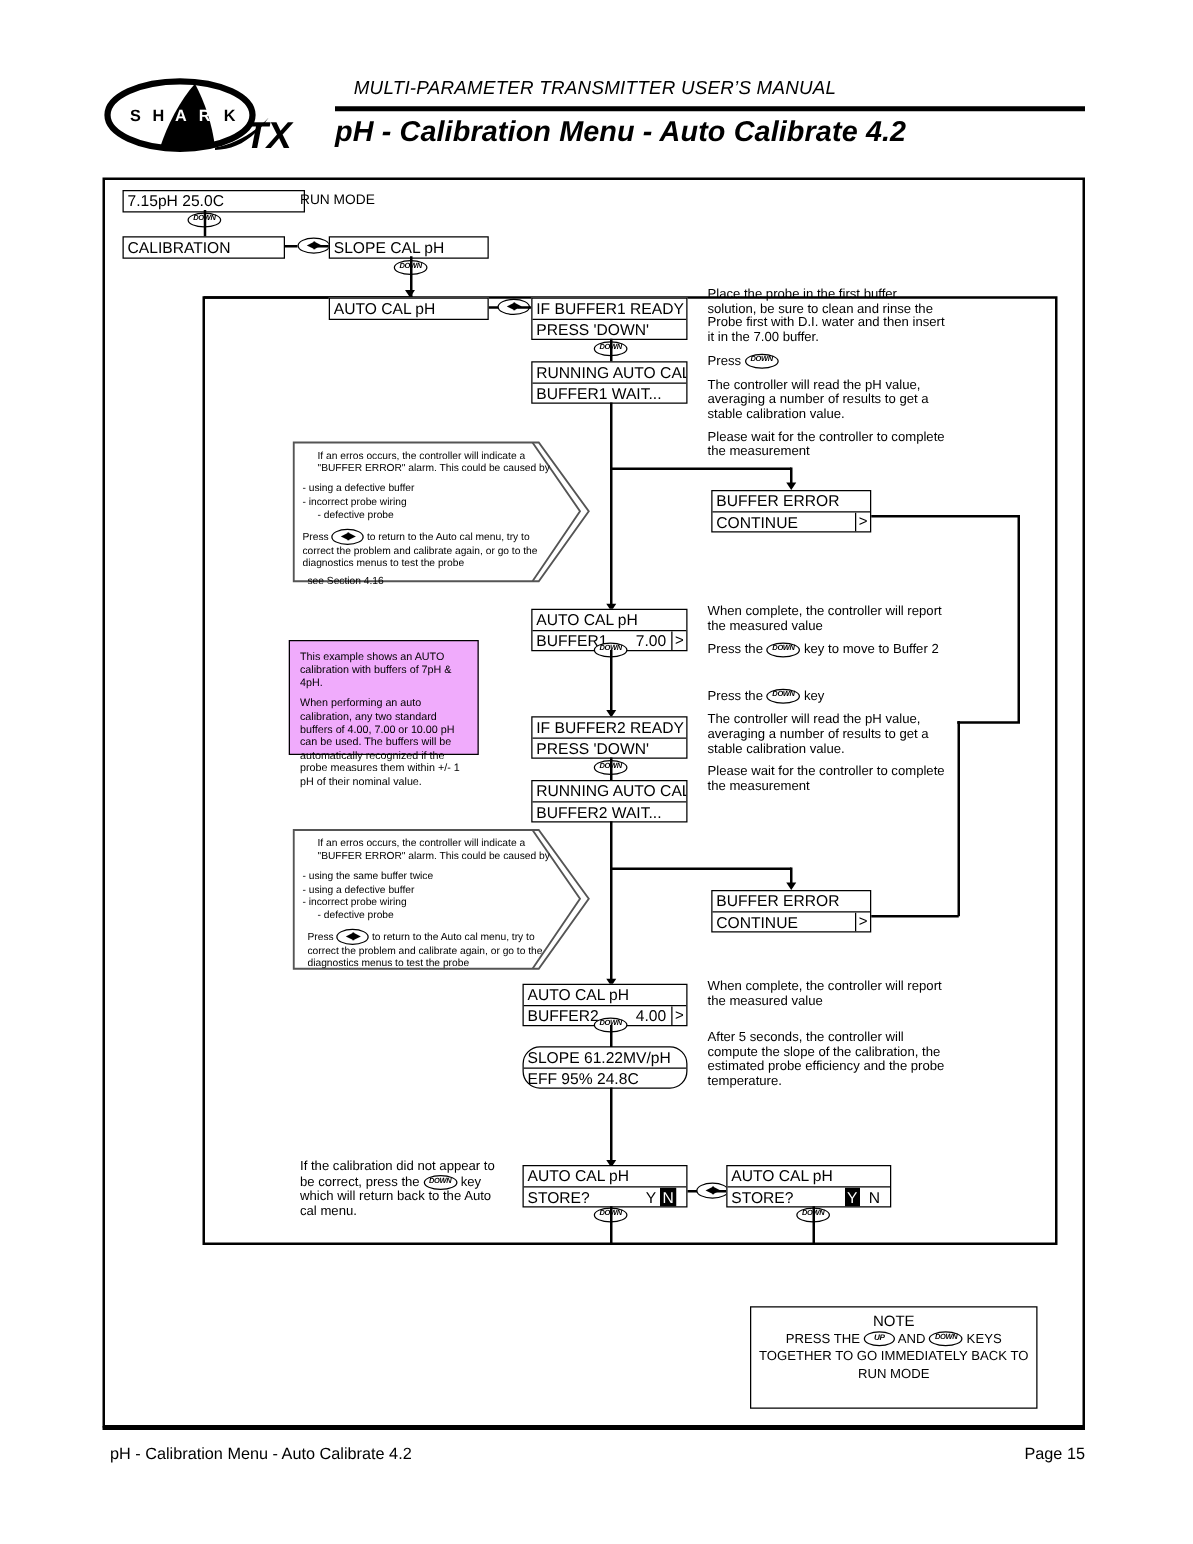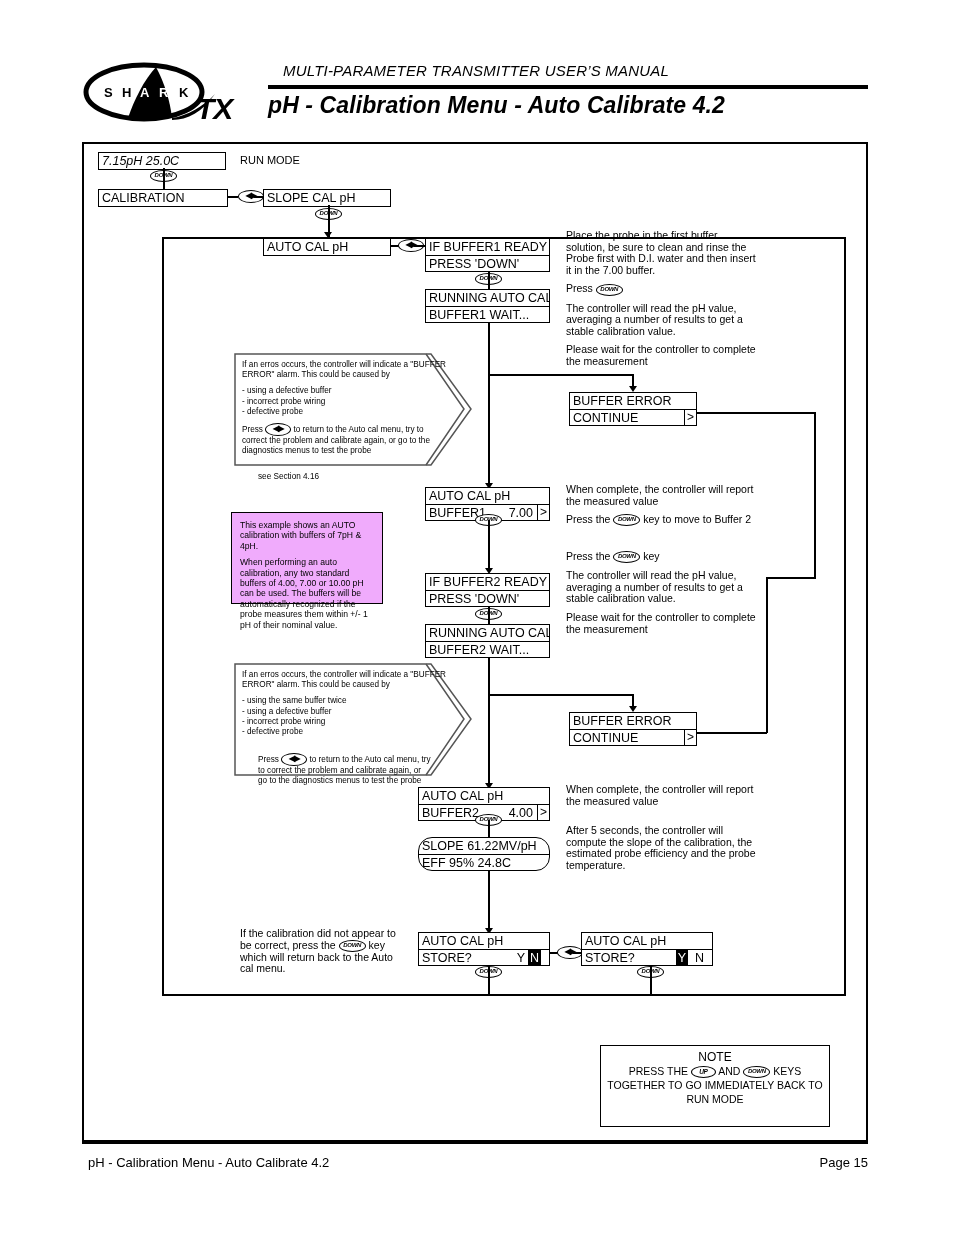"7.15pH 25.0C" div.lcd { font-style: italic -> none; width: 128px -> 146px }
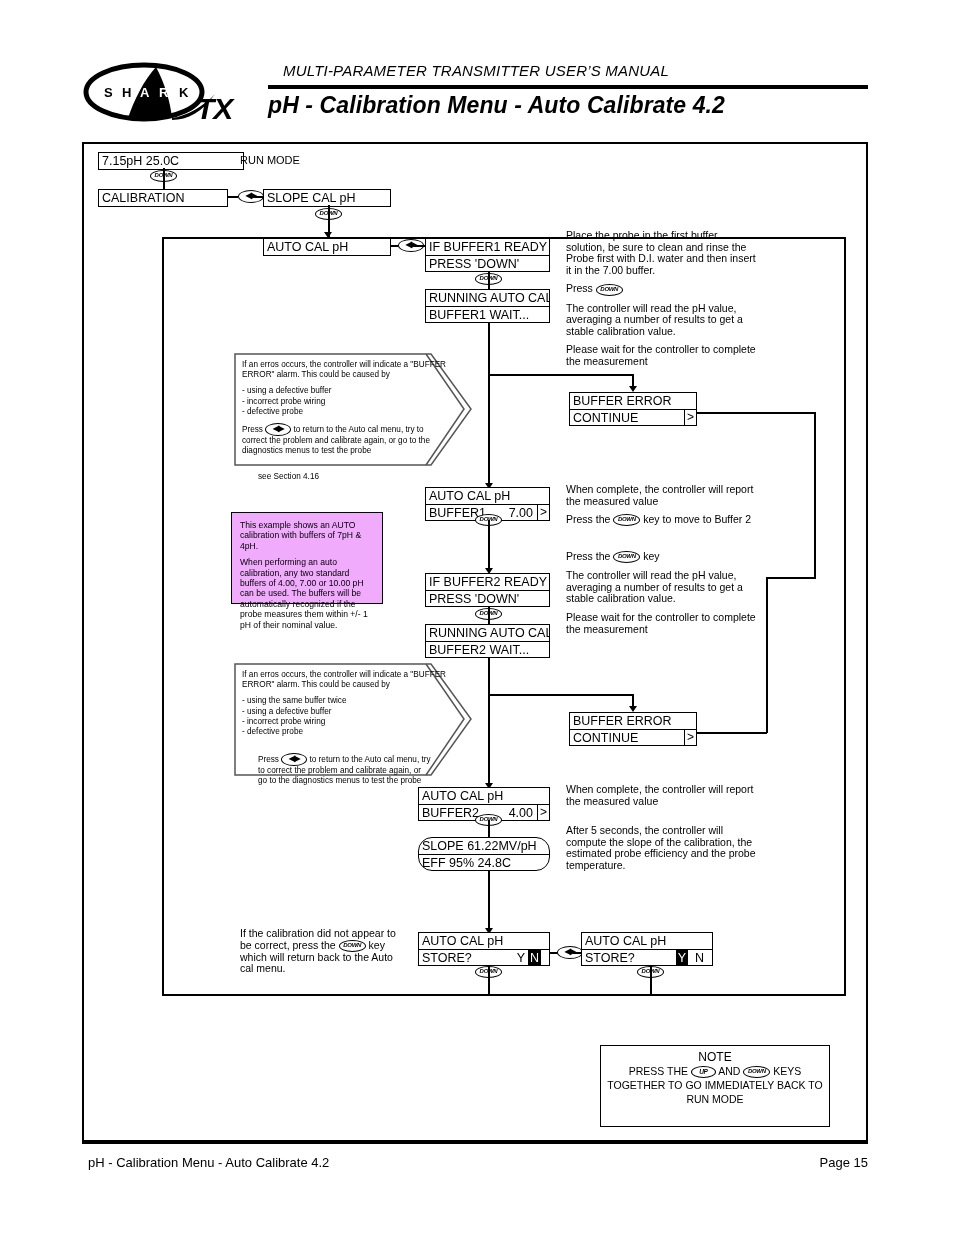"If an erros occurs, the" .penta .pcontent p { margin: 0 0 6px 0 -> 0 0 6px 12px }
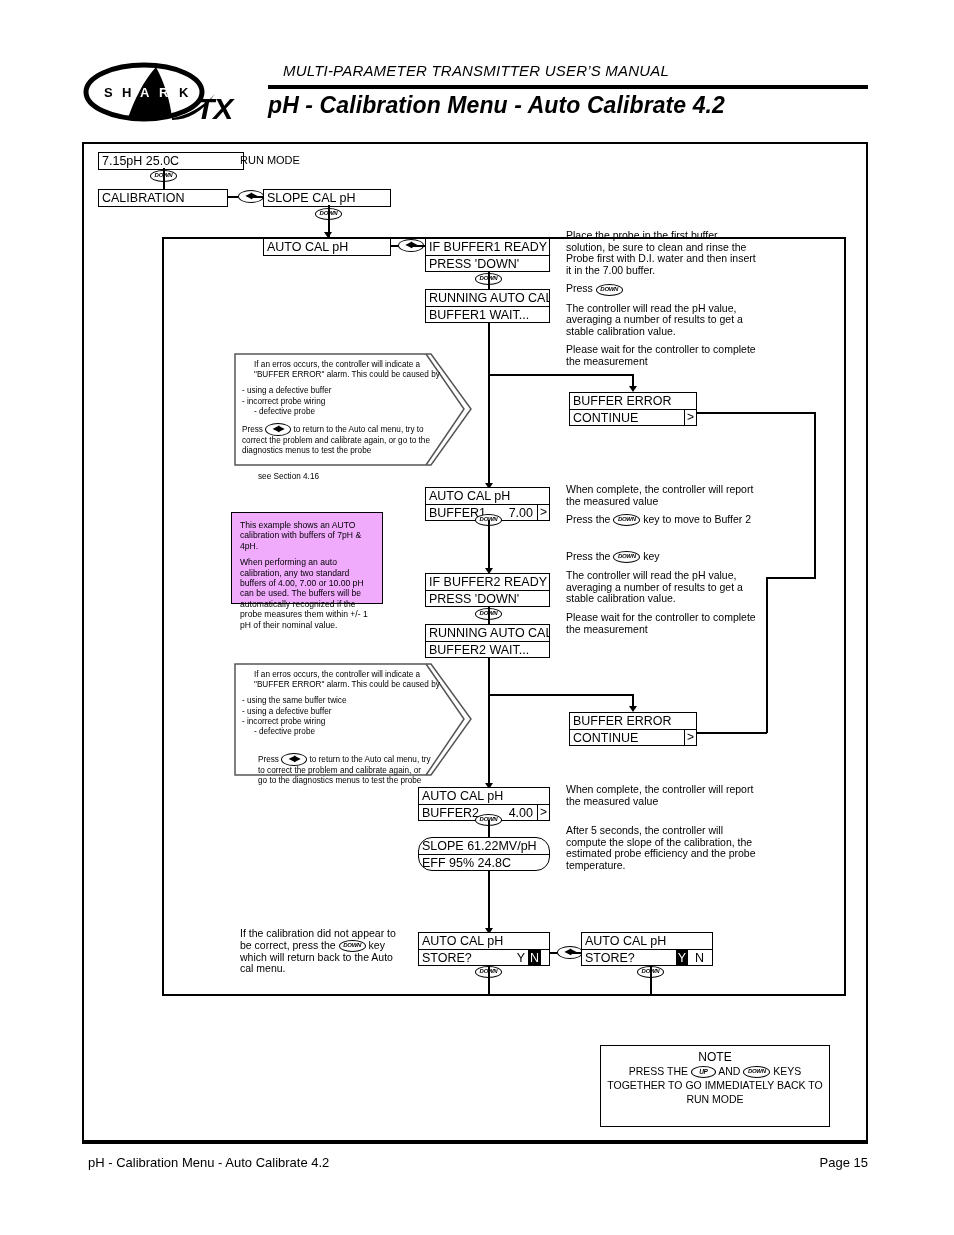"see Section 4.16" .penta .pcontent p:last-child { margin: 16px -> 4px }
